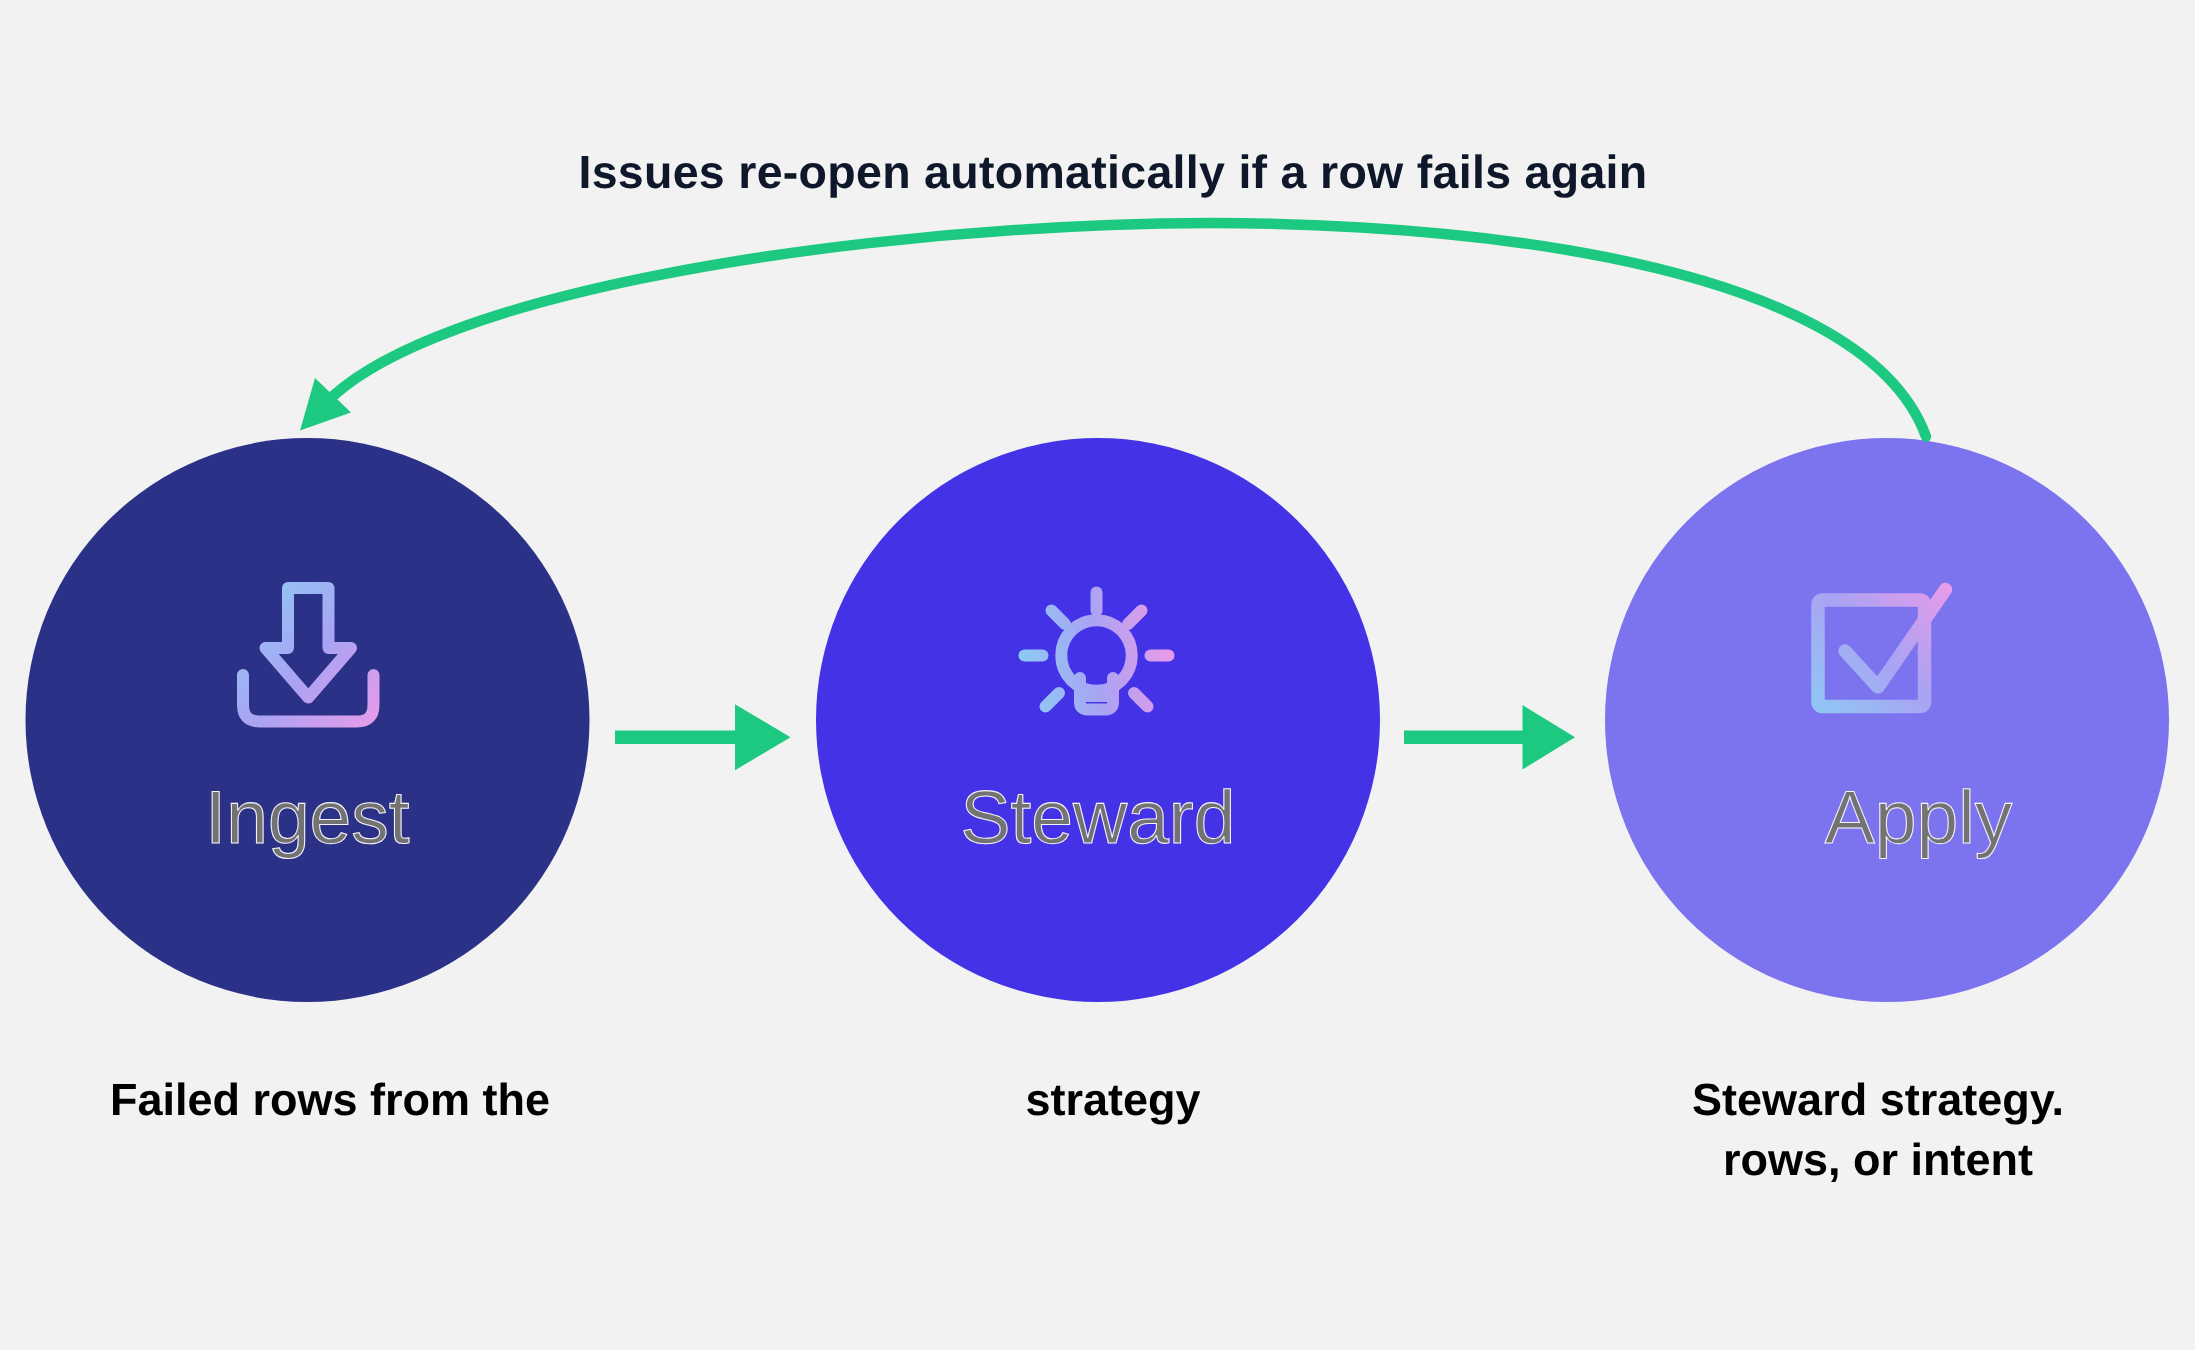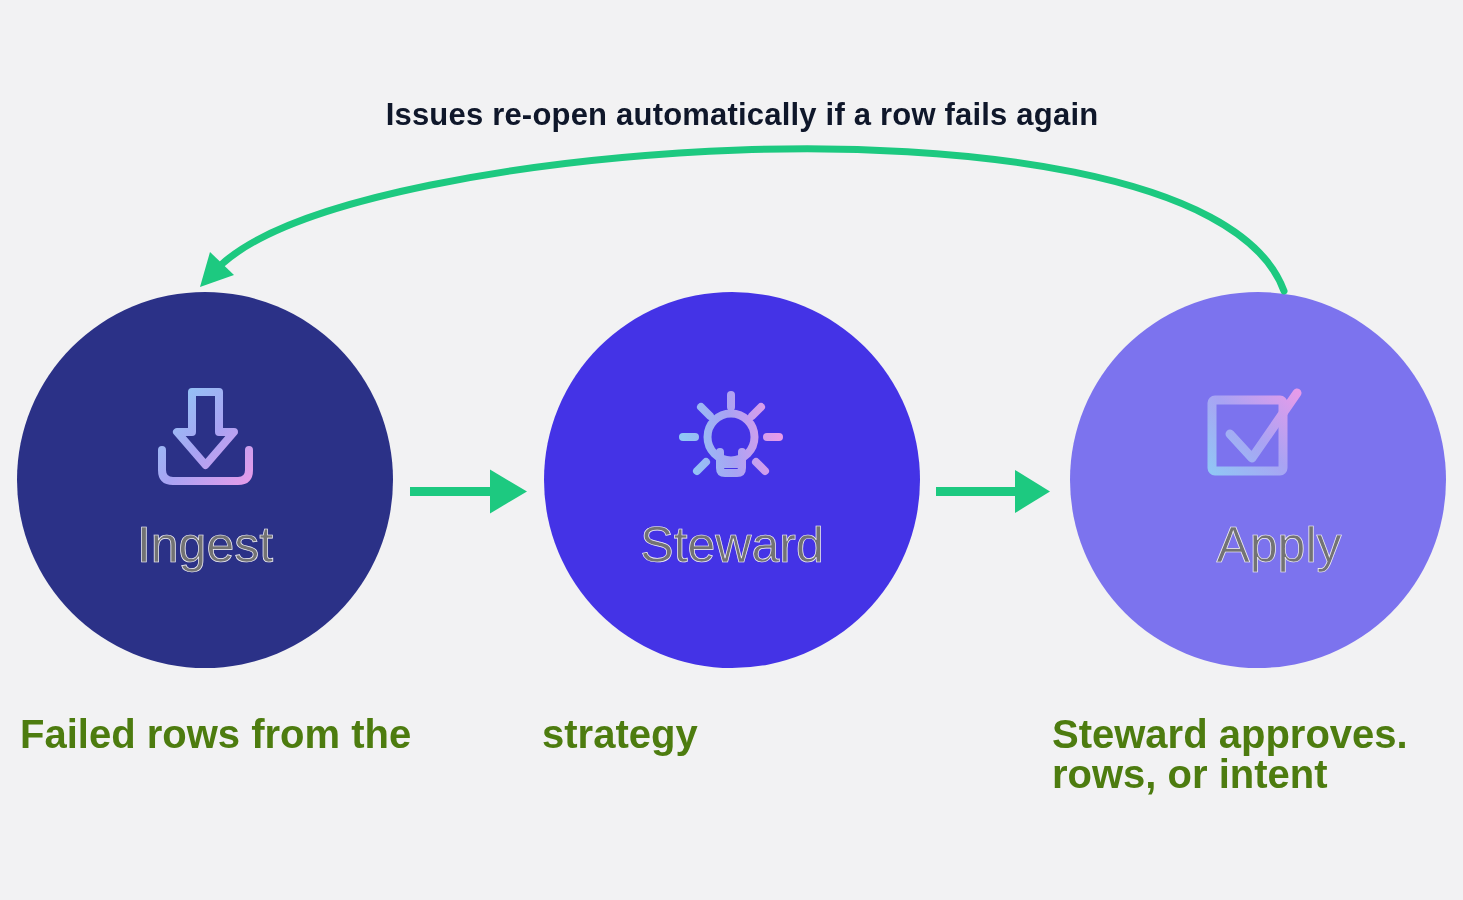"Failed rows from the" .caption { color: #4d7c0f -> #000000; font-size: 40px -> 30px; text-align: none -> center }
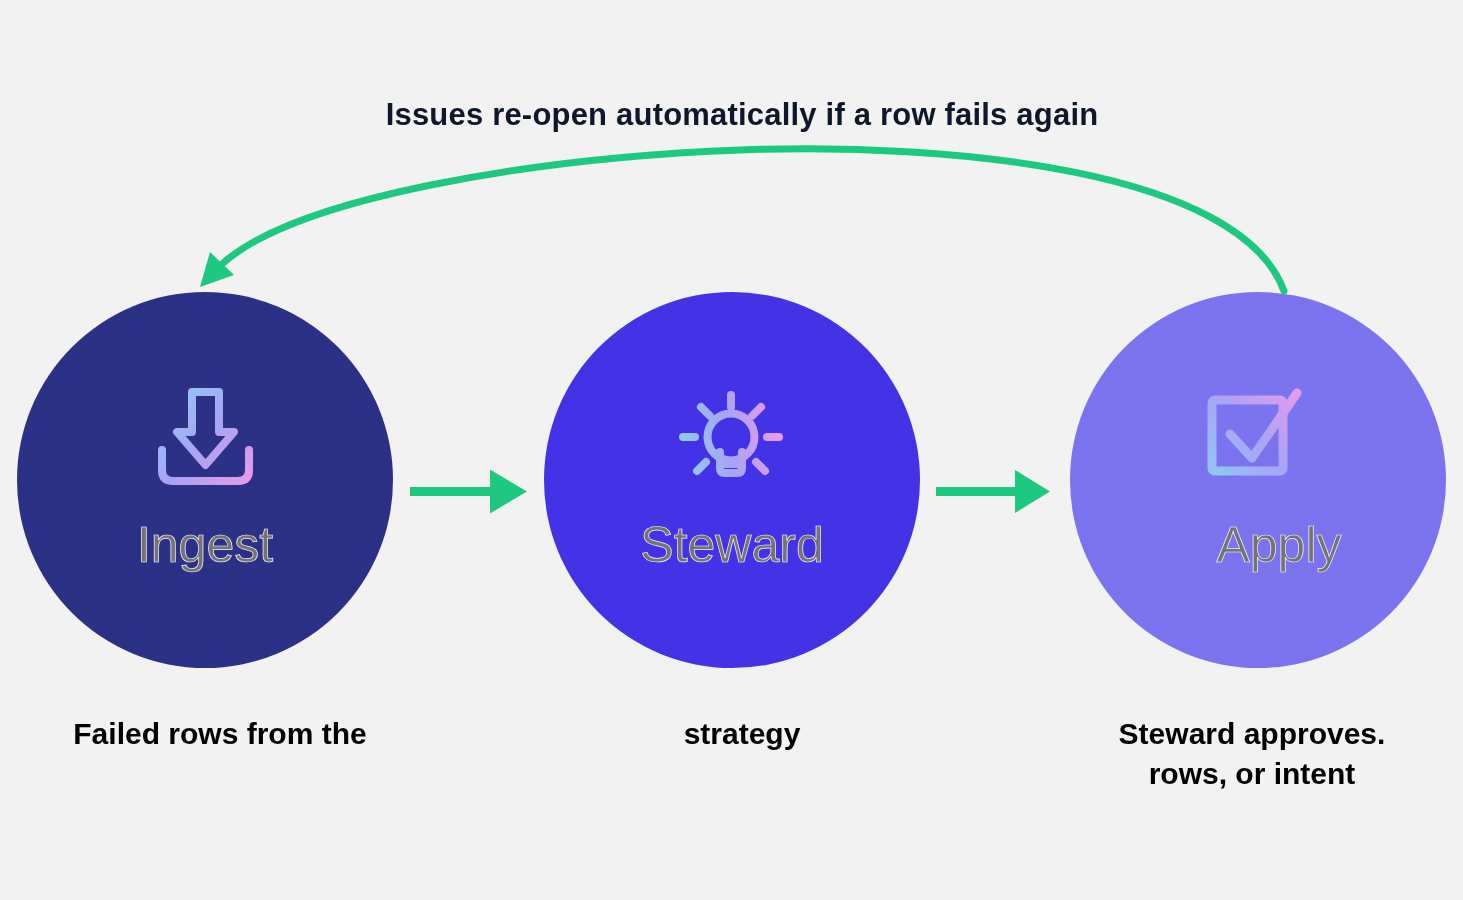"Steward approves." span { text: approves -> strategy }
